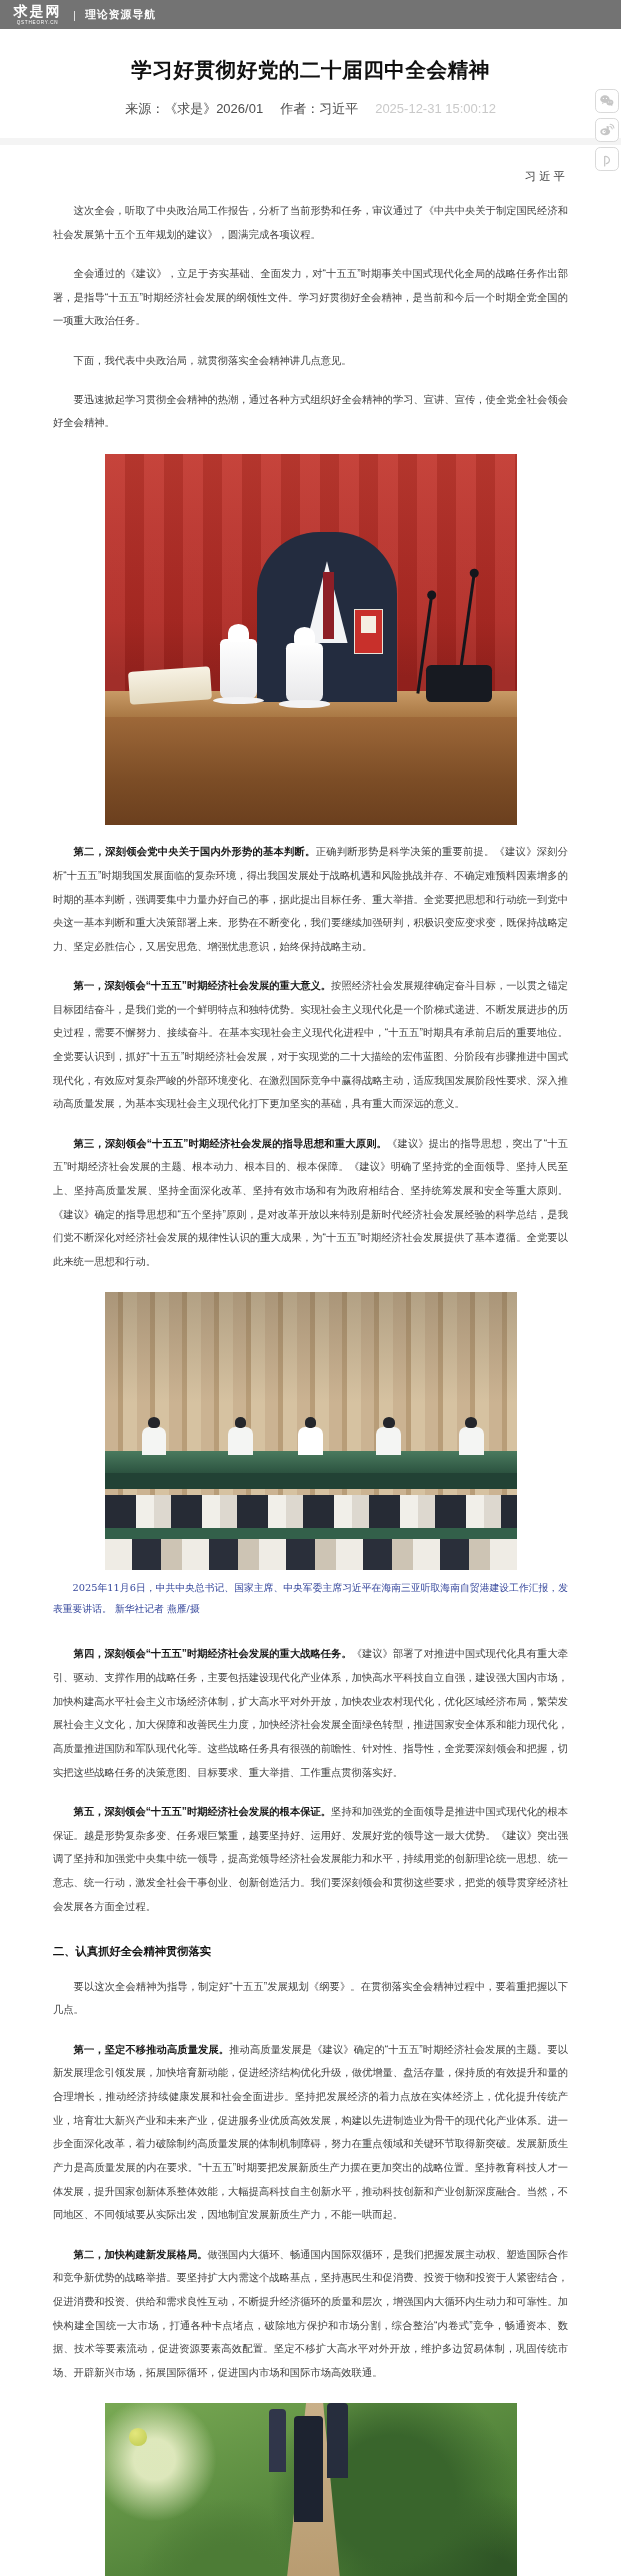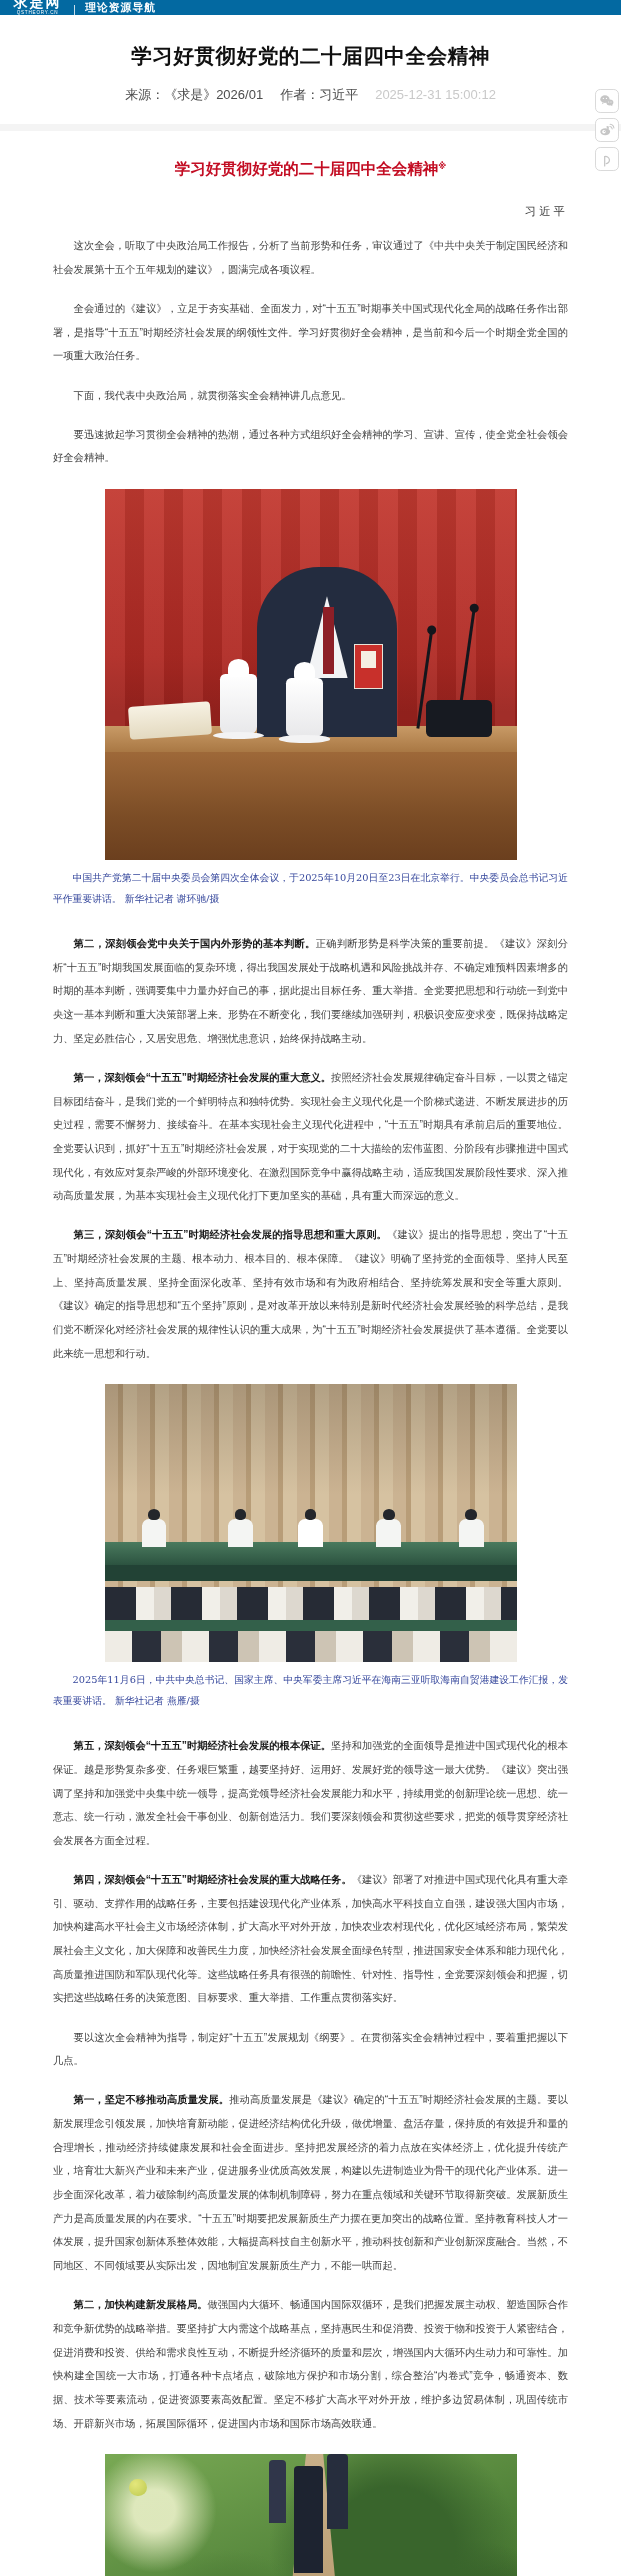"求是网" .topbar { align-items: flex-end -> center; background: #0369a1 -> #737373; height: 15px -> 29px }
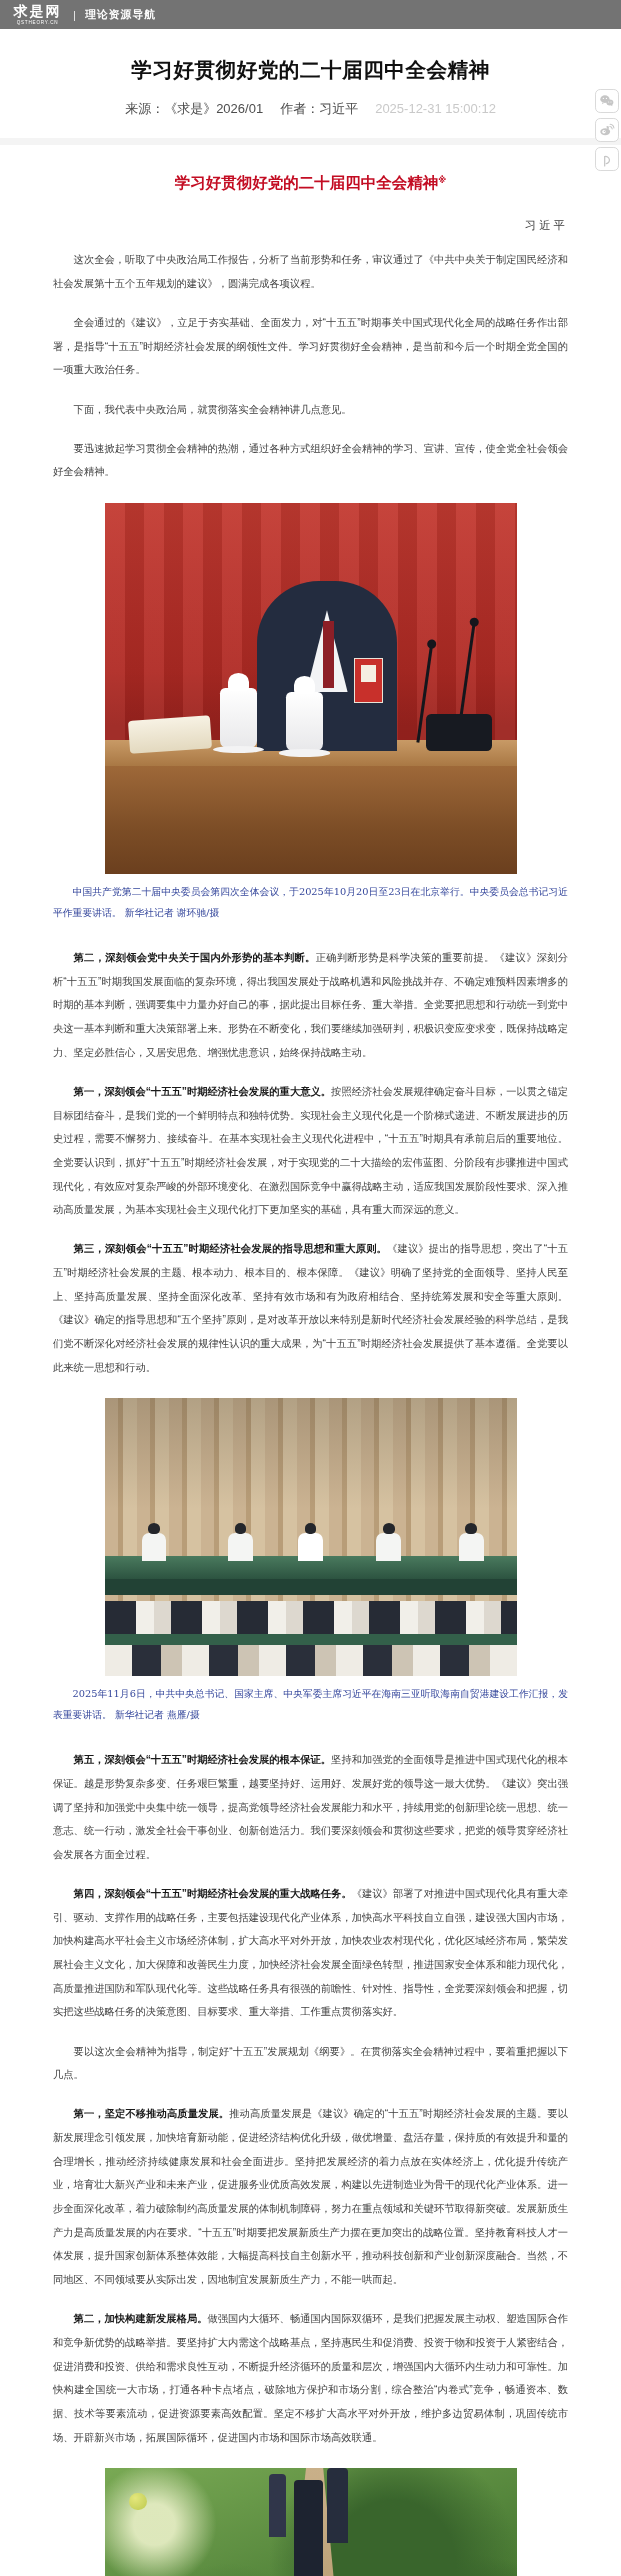"学习好贯彻好党的二十届四中全会精神※" div.art-headline { html: <div> <span>学习好贯彻好党的二十届四中全会精神</span><sup>※</sup> </div> -> none }
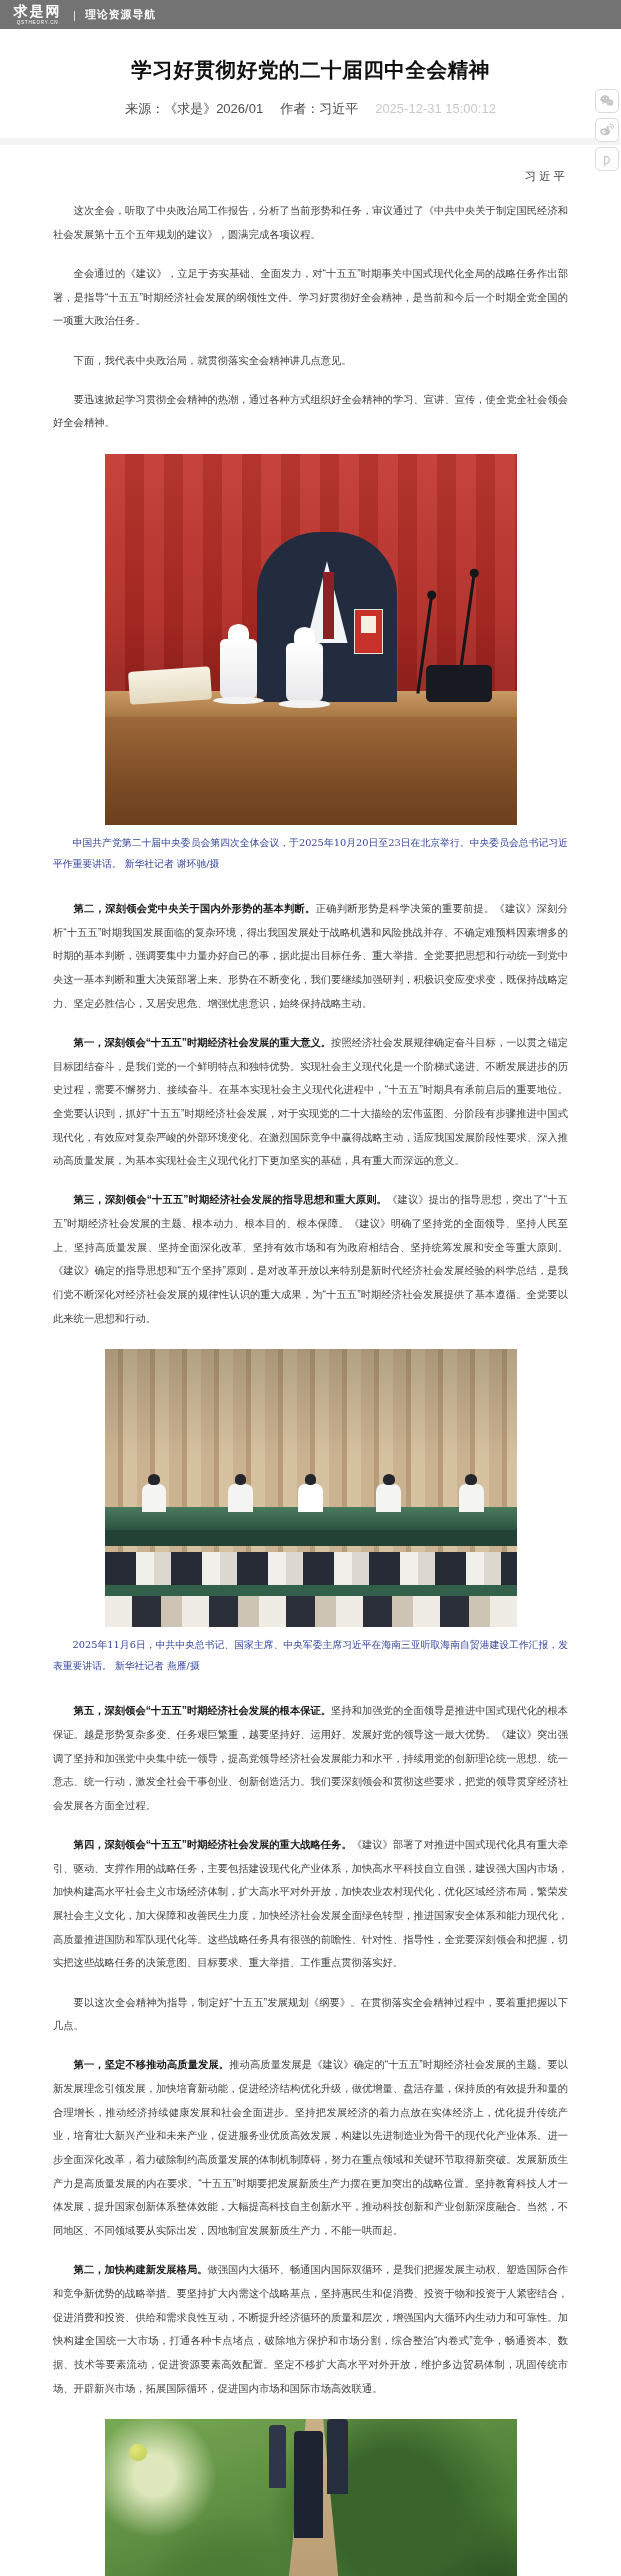"中国共产党第二十届中央委员会第四次全体会议，于2025年10月20日至23日在北" div.caption { html: <div>中国共产党第二十届中央委员会第四次全体会议，于2025年10月20日至23日在北京举行。中央委员会总书记习近平作重要讲话。 新华社记者 谢环驰/摄</div> -> none }
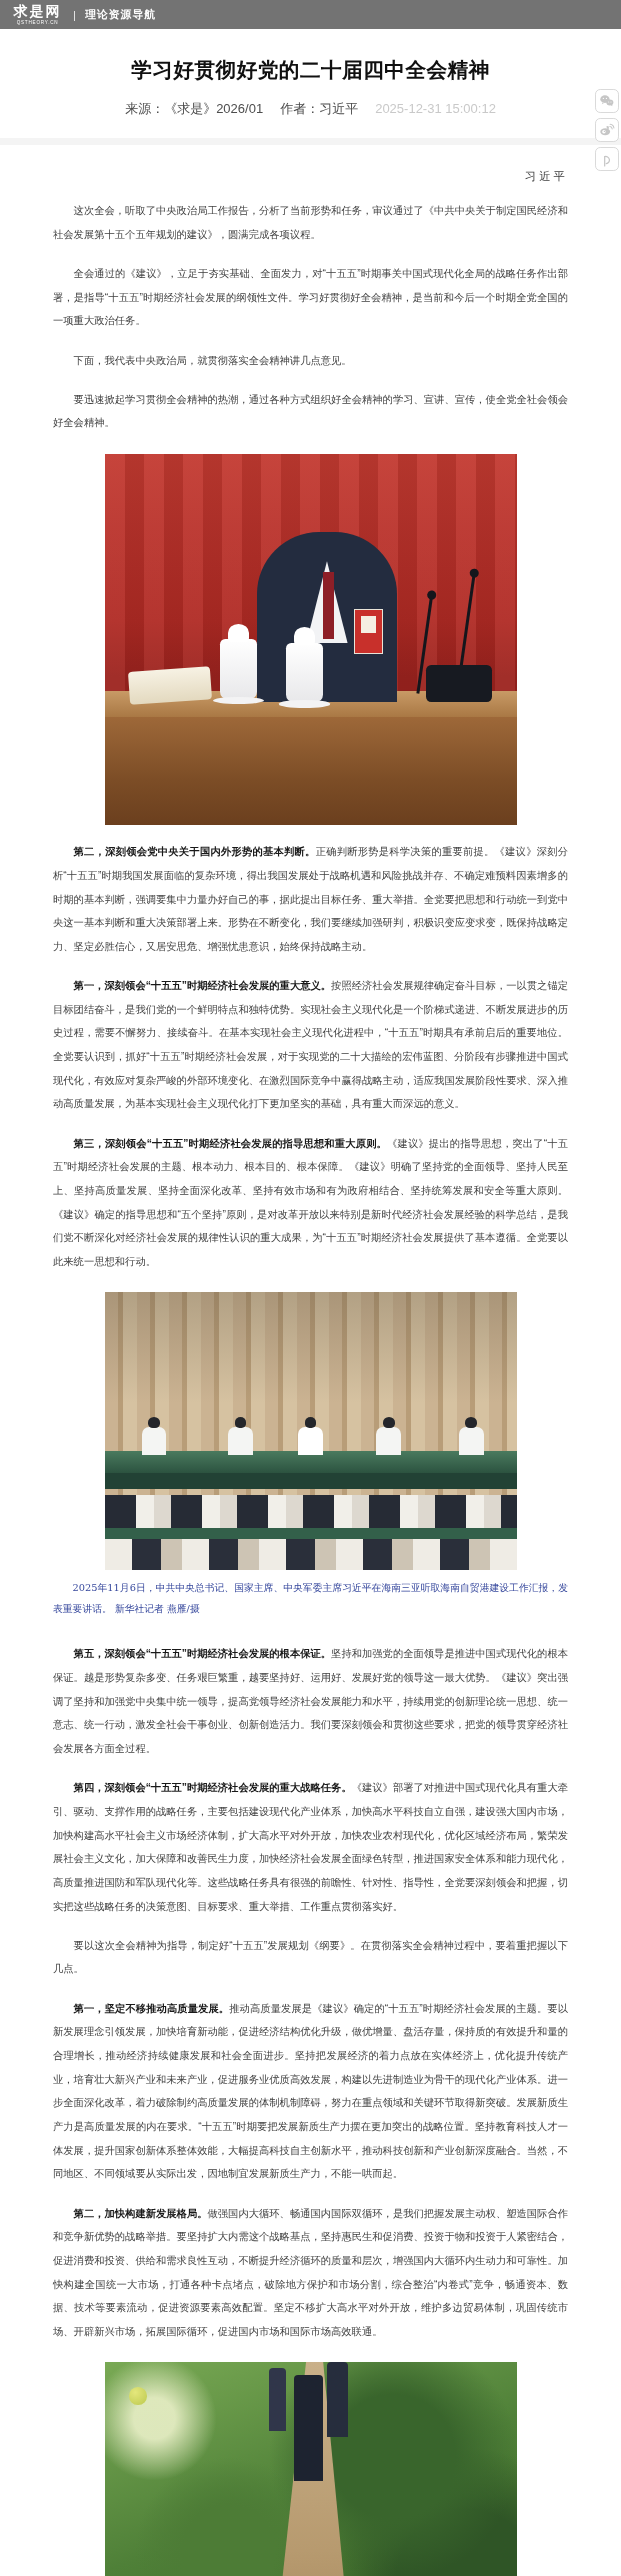"第五，深刻领会“十五五”时期经济社会发展的根本保证。坚持和加强党的全面领导是推进" p { order: before "第四，深刻领会“十五五”时期经济社会发展的重大战略任务。《建议》部署了对推进中国" -> after "第四，深刻领会“十五五”时期经济社会发展的重大战略任务。《建议》部署了对推进中国" }
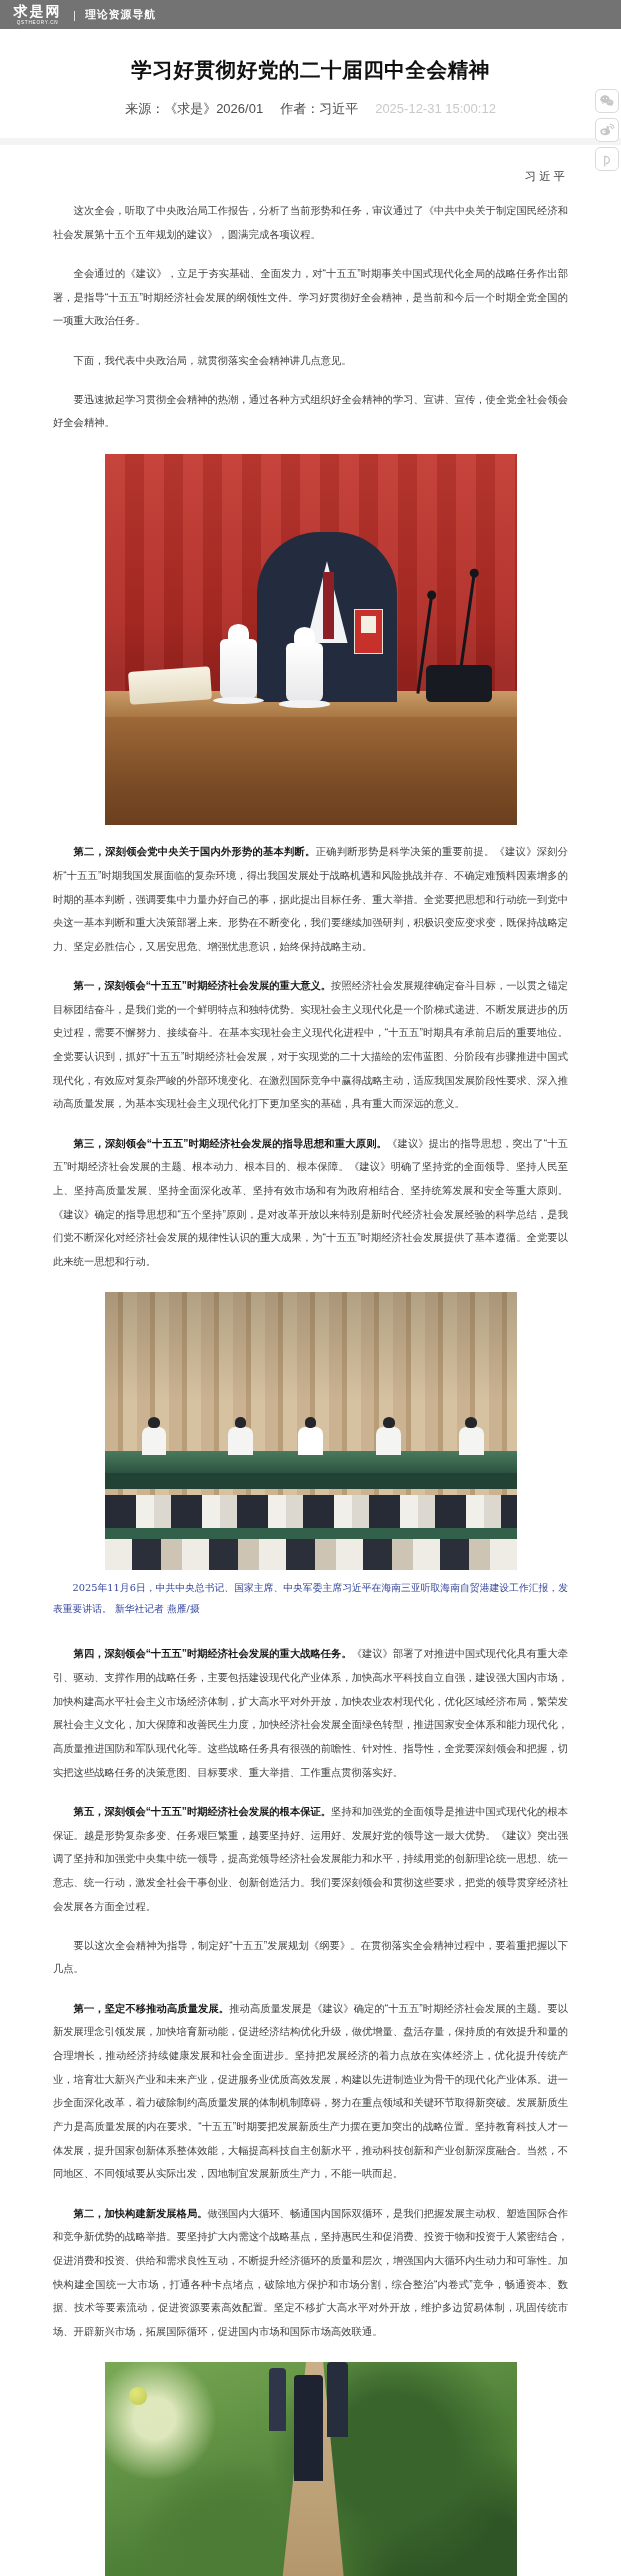"二、认真抓好全会精神贯彻落实" div.sec-h { html: none -> <div>二、认真抓好全会精神贯彻落实</div> }
